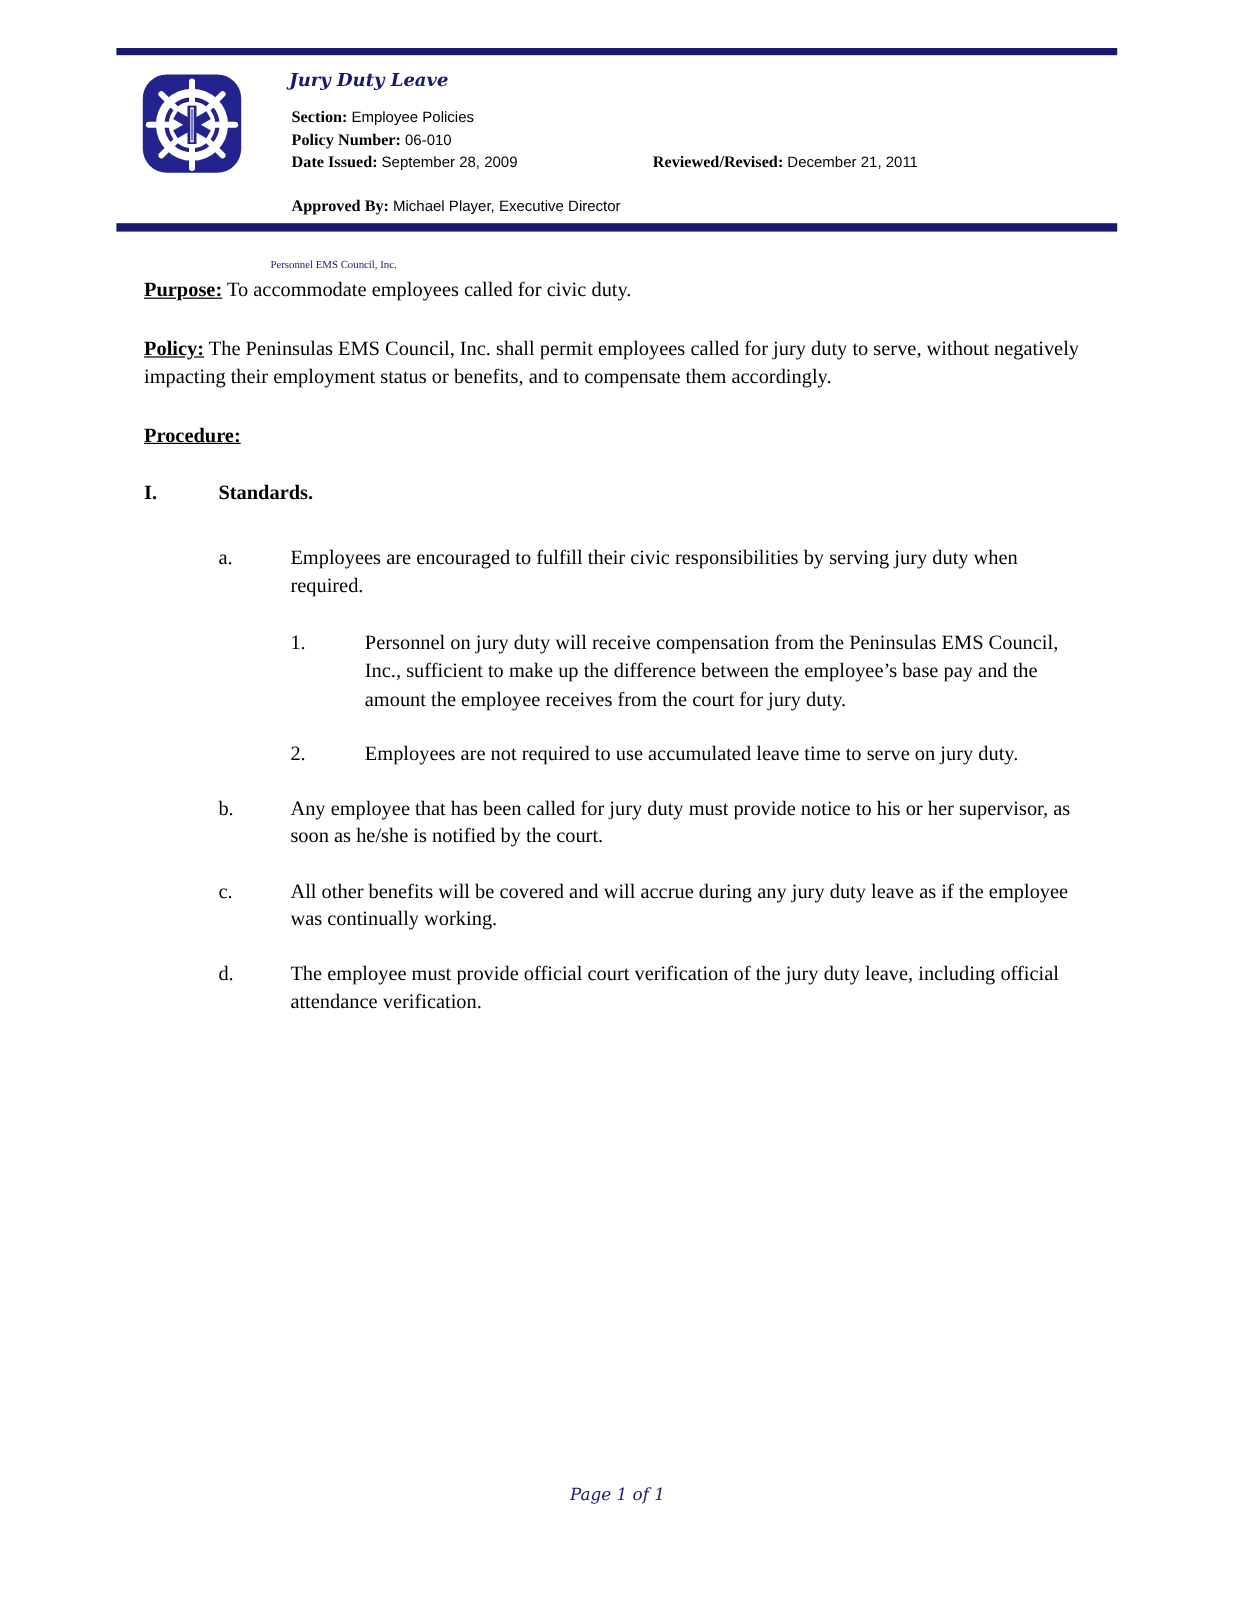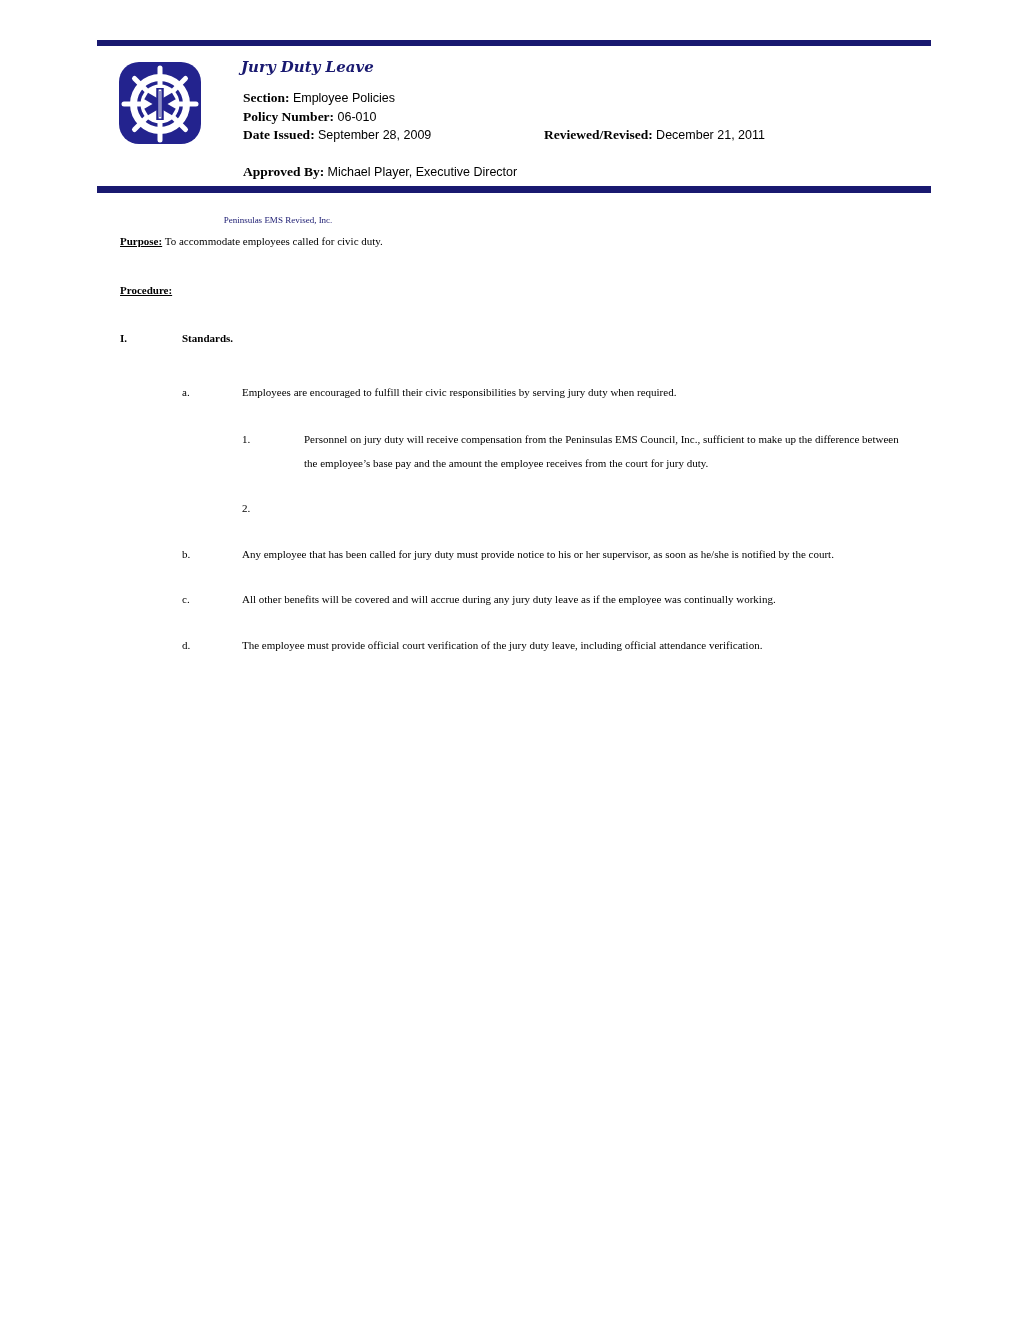"Peninsulas EMS Revised, Inc." div.logo-caption { text: Peninsulas EMS Revised -> Personnel EMS Council }
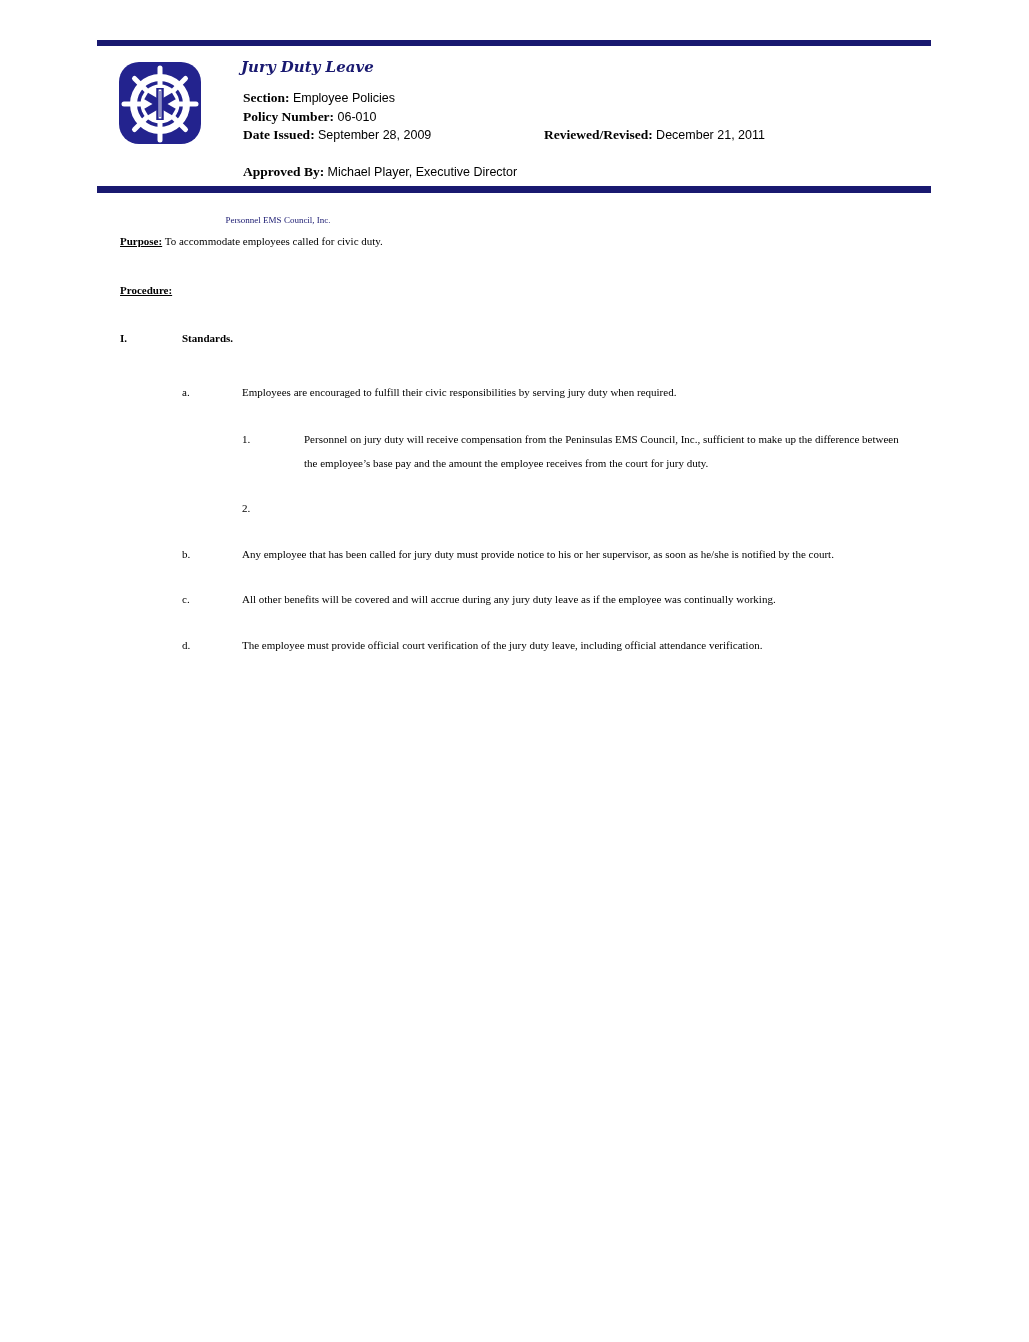"Purpose: To accommodate employees called" .body { font-size: 11px -> 17px }
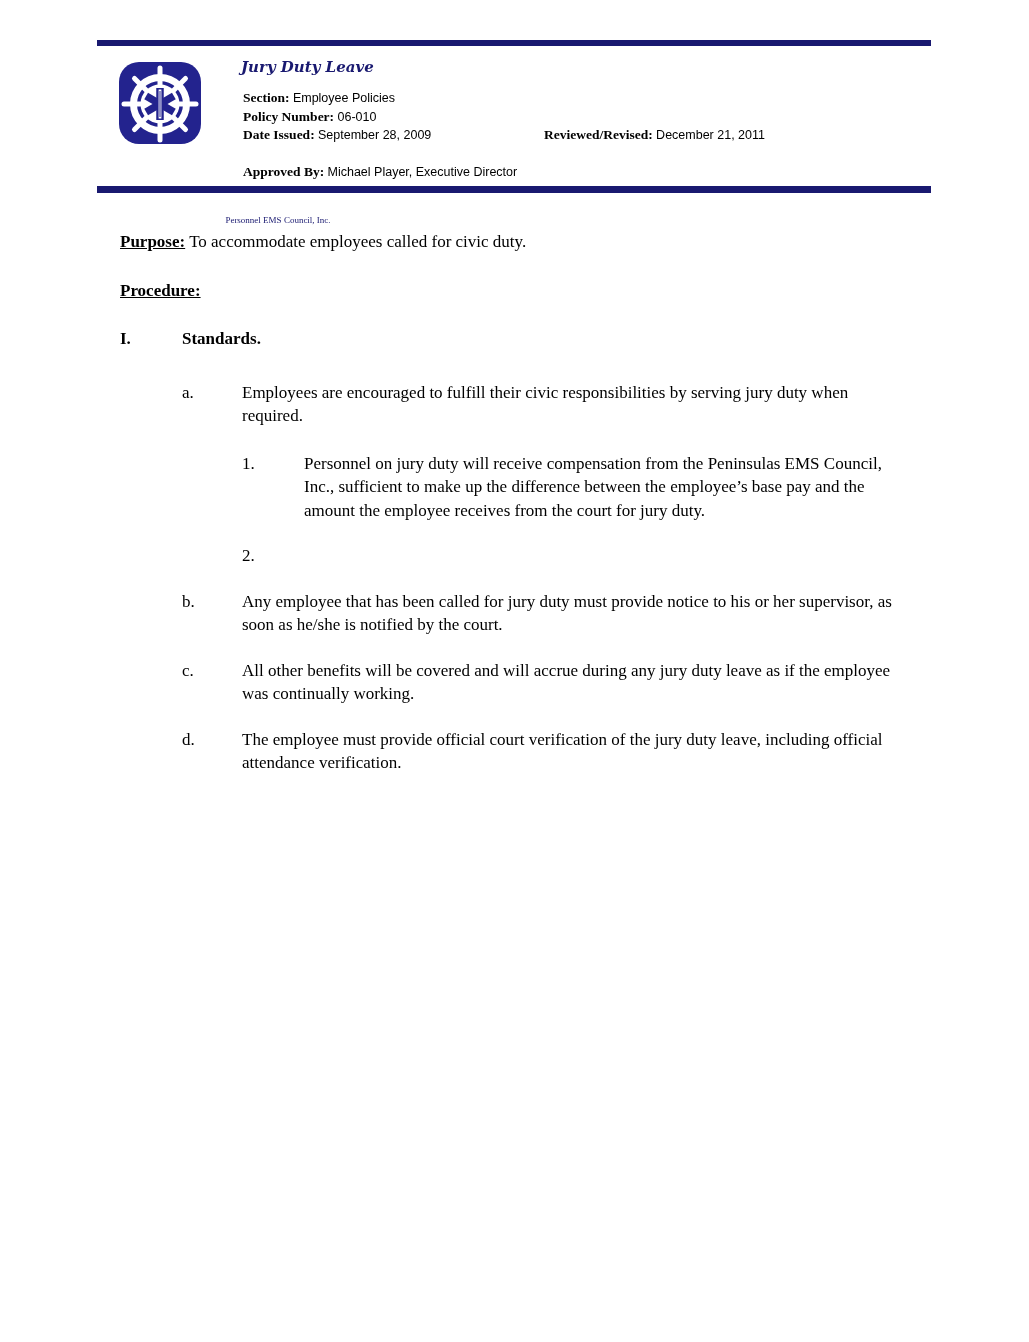"Policy: The Peninsulas EMS Council," p { html: none -> <p><span>Policy:</span> <span>The Peninsulas EMS Council, Inc. shall permit employees called for jury duty to serve, without negatively impacting their employment status or benefits, and to compensate them accordingly.</span></p> }
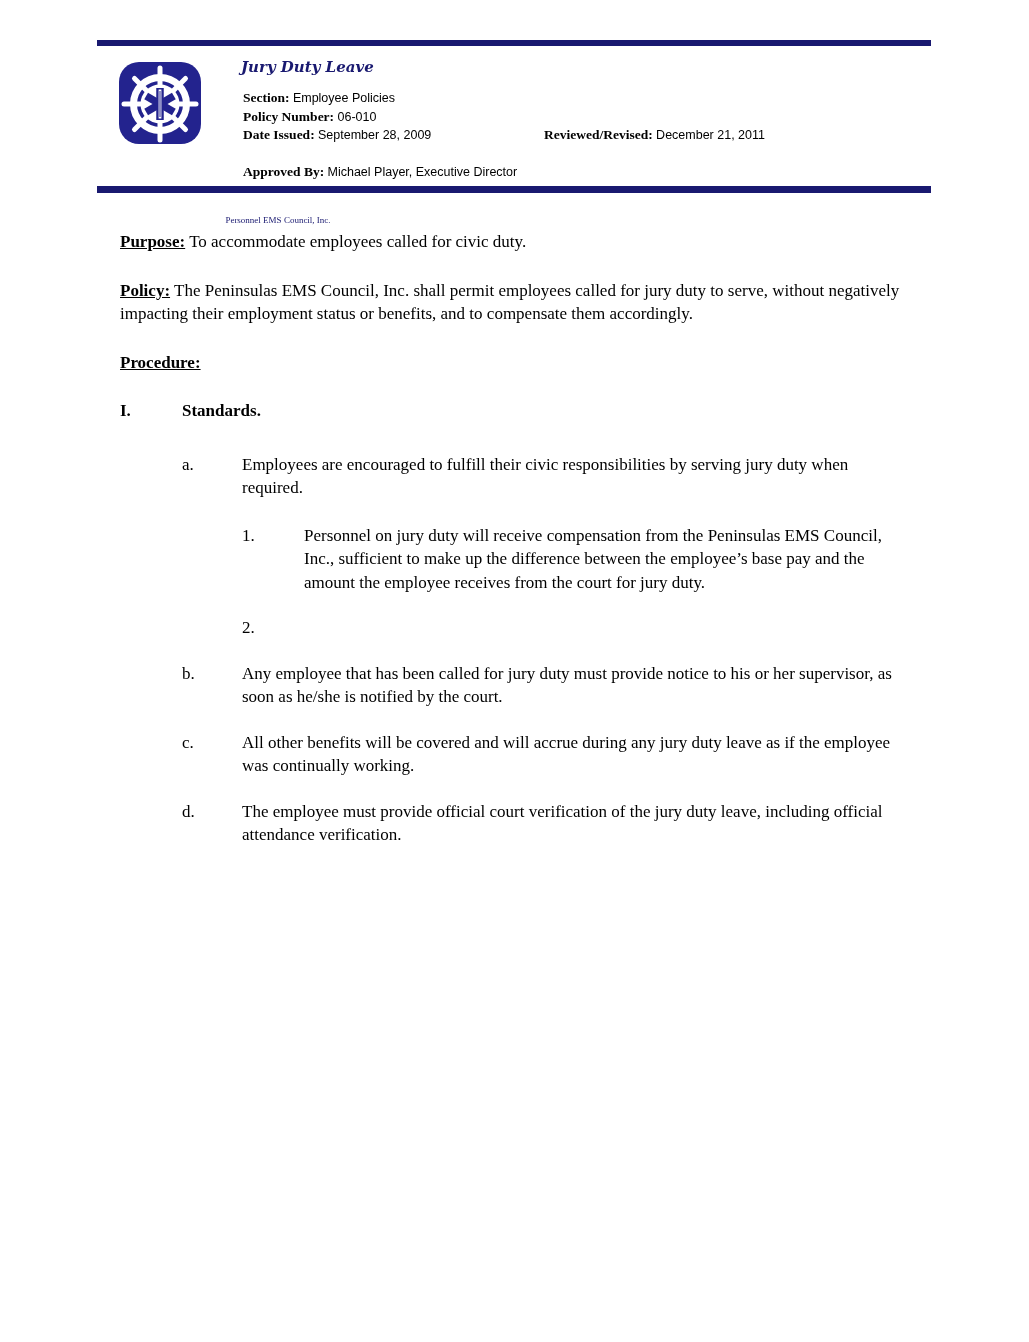"Employees are not required to" span { html: none -> <span>Employees are not required to use accumulated leave time to serve on jury duty.</span> }
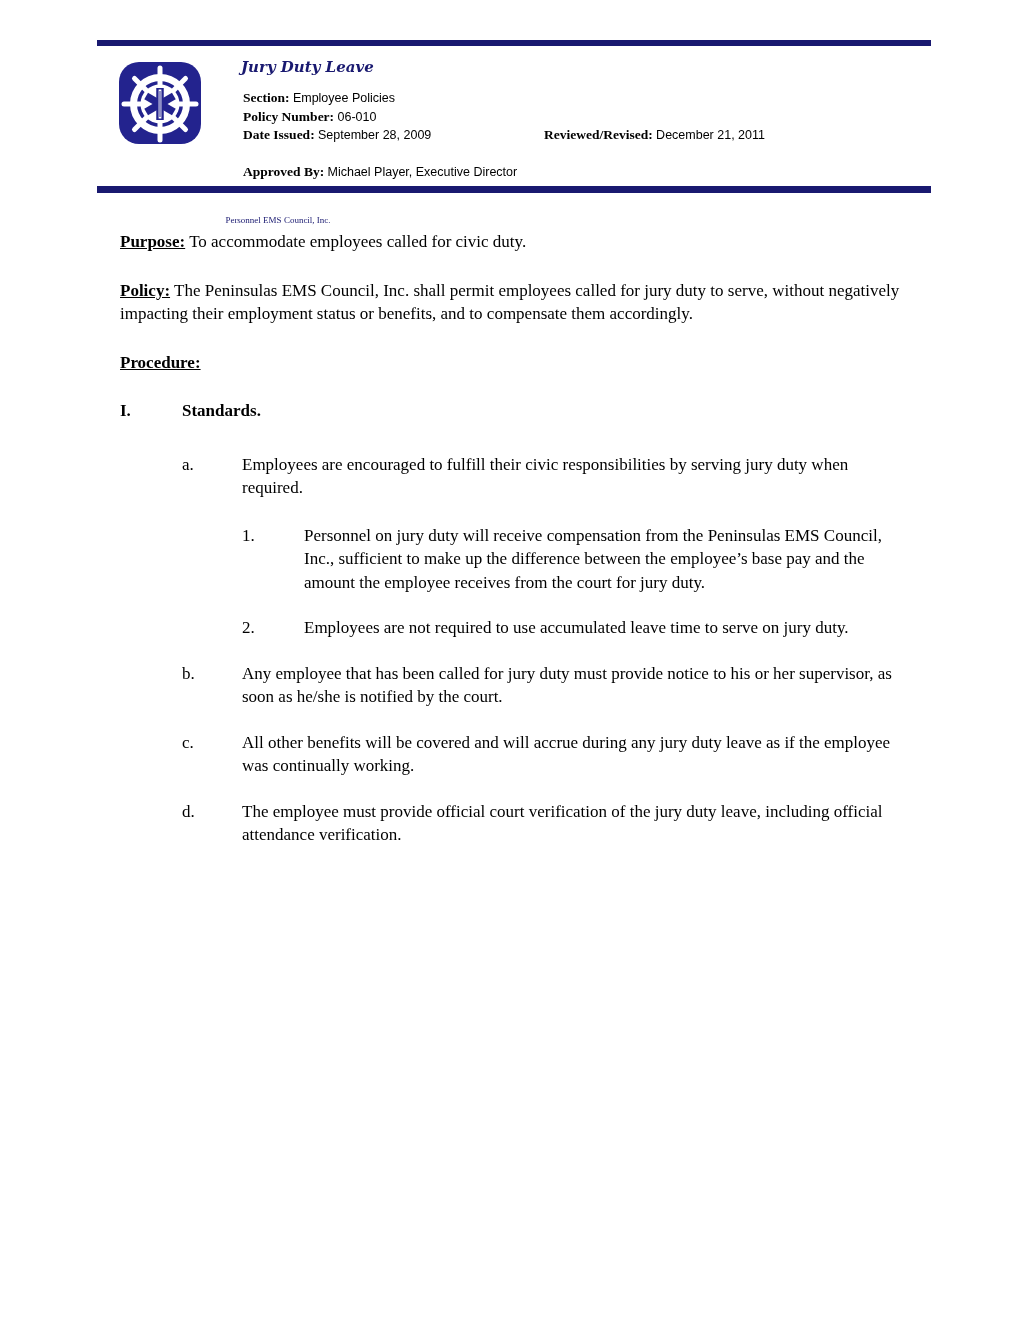"Page 1 of 1" div.footer { html: none -> <div>Page 1 of 1</div> }
